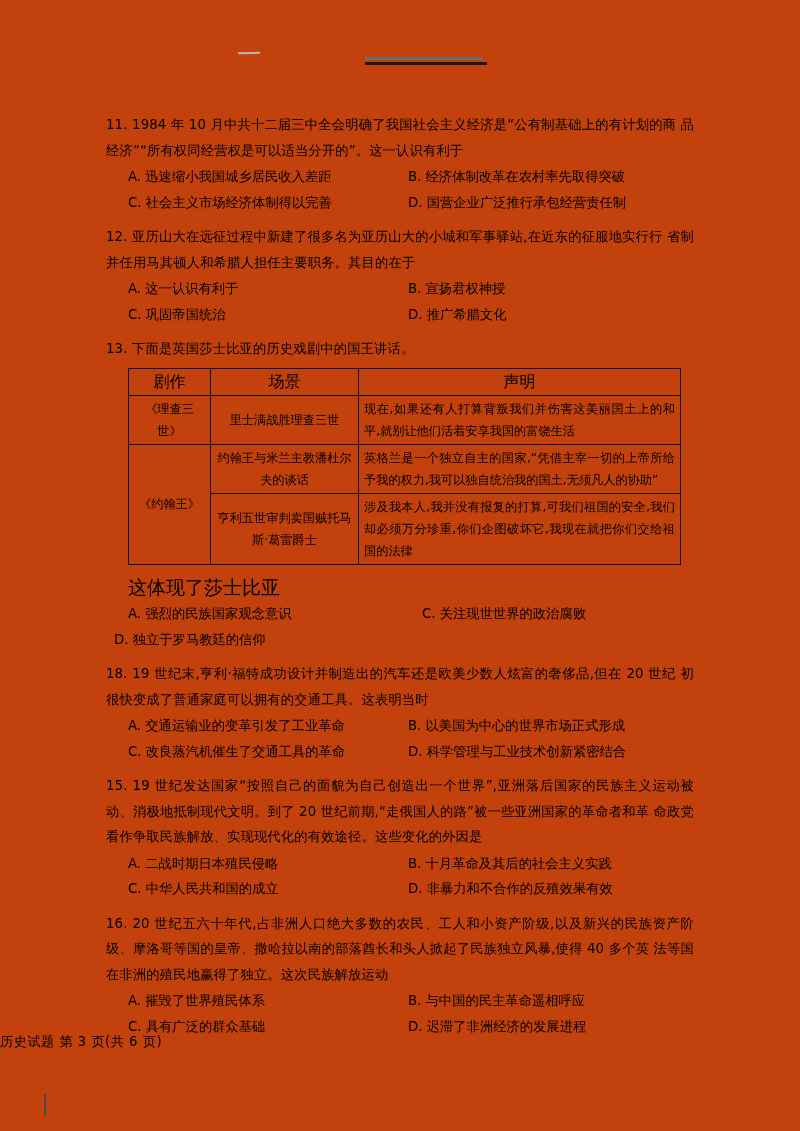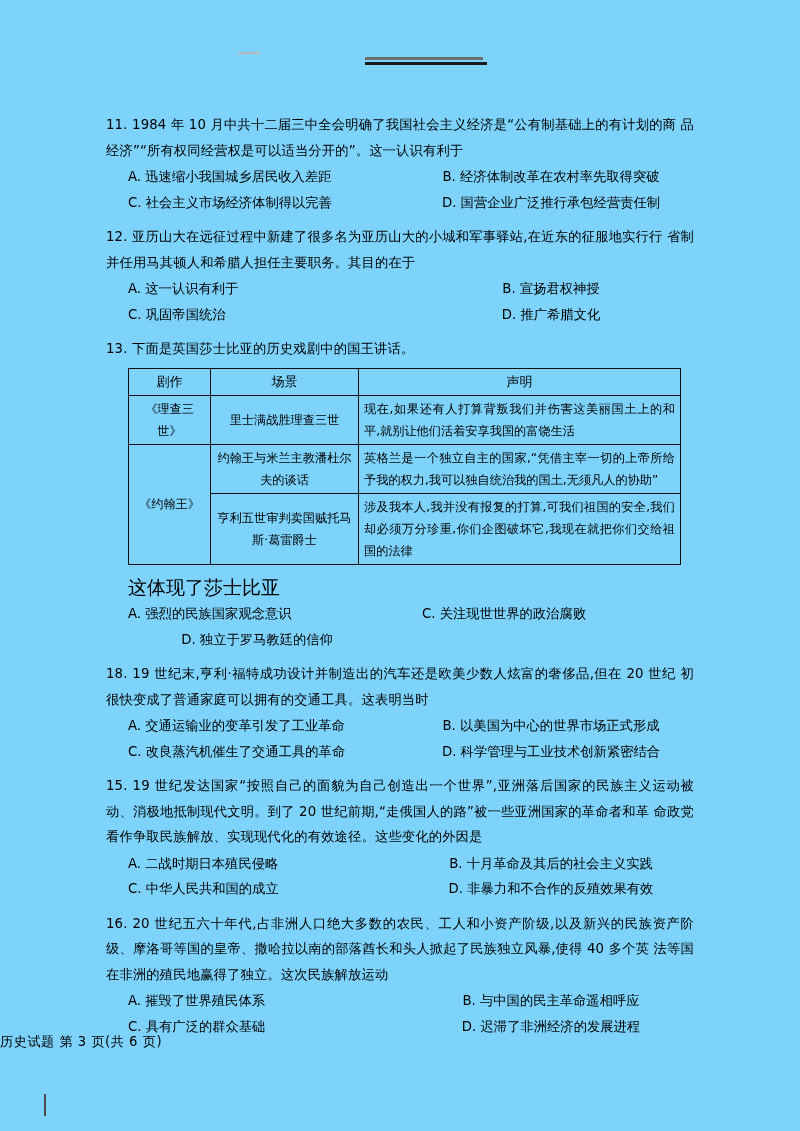"11. 1984 年 10" .page { background: #7dd3fc -> #c2410c }
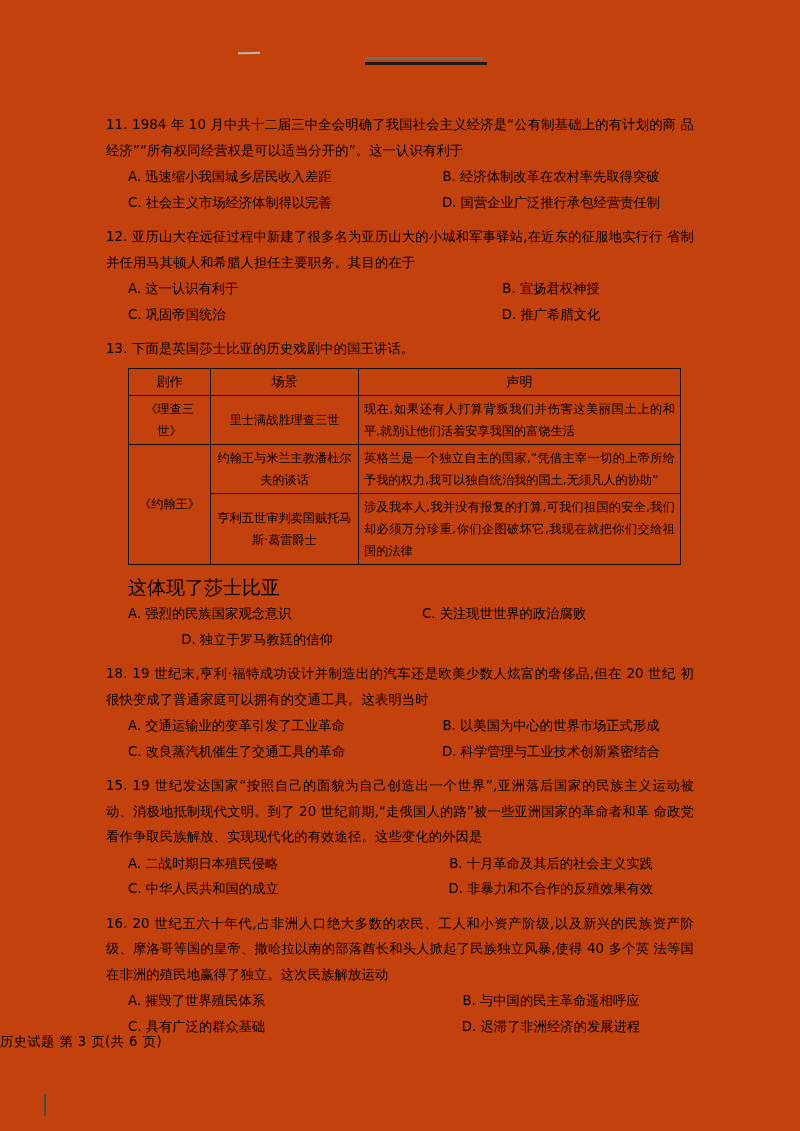"B. 经济体制改革在农村率先取得突破" .opt.b, .opt.d { text-align: center -> none }
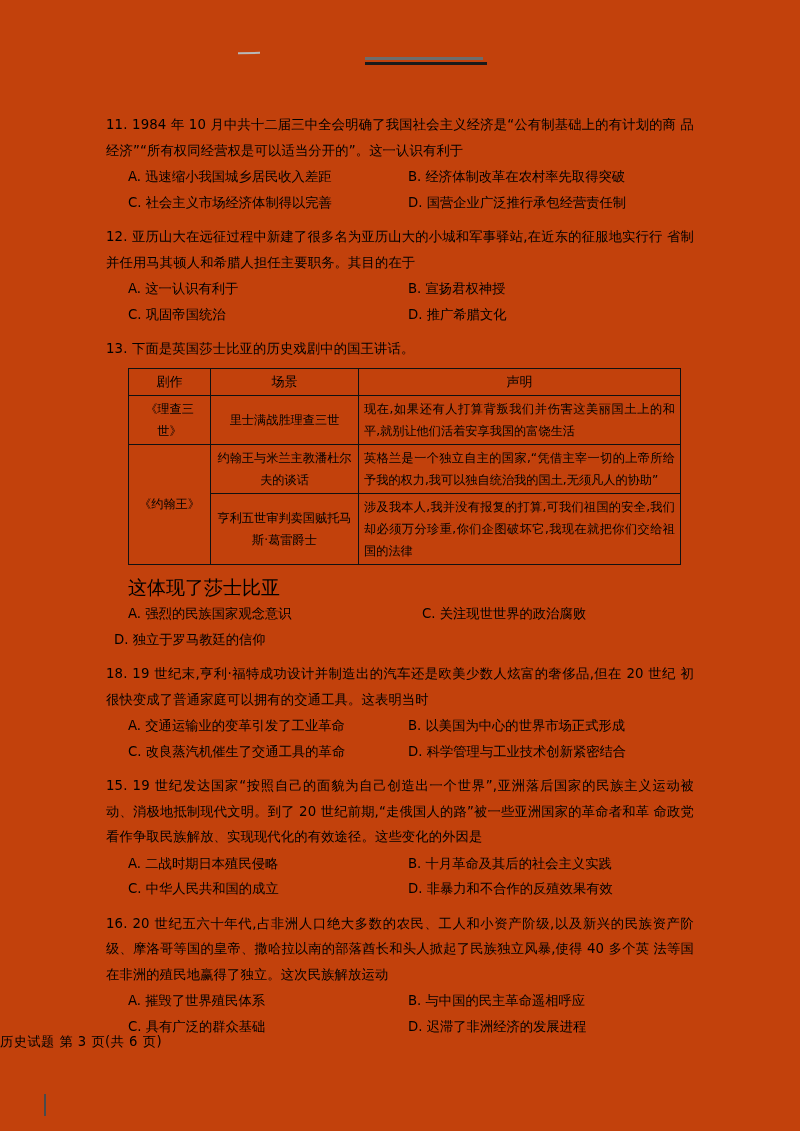"剧作" table.play-table th { font-size: 13px -> 16px }
